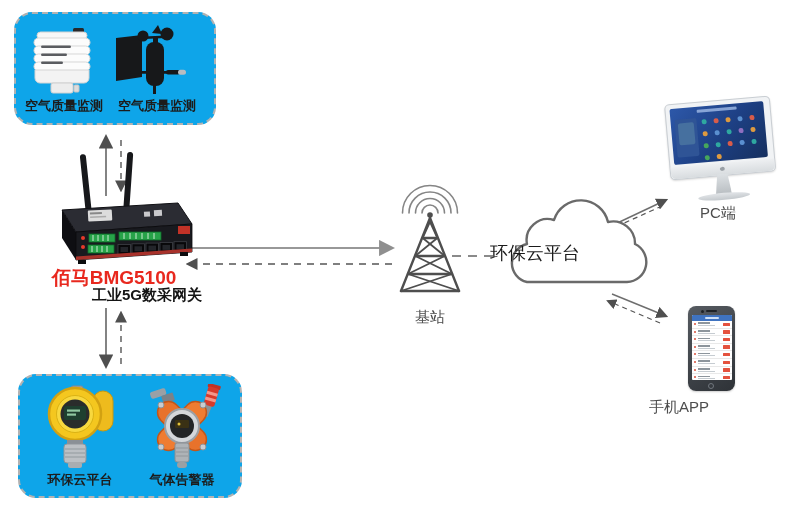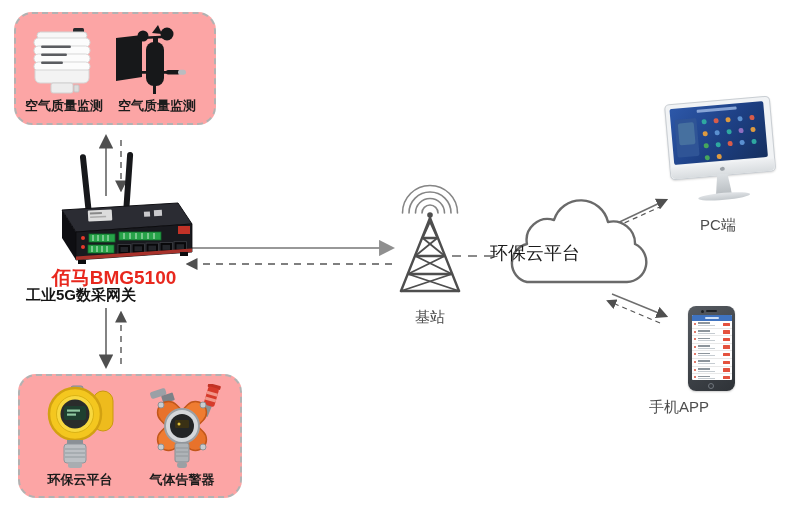"空气质量监测" .dash-box { background: #fca5a5 -> #0ea5e9 }
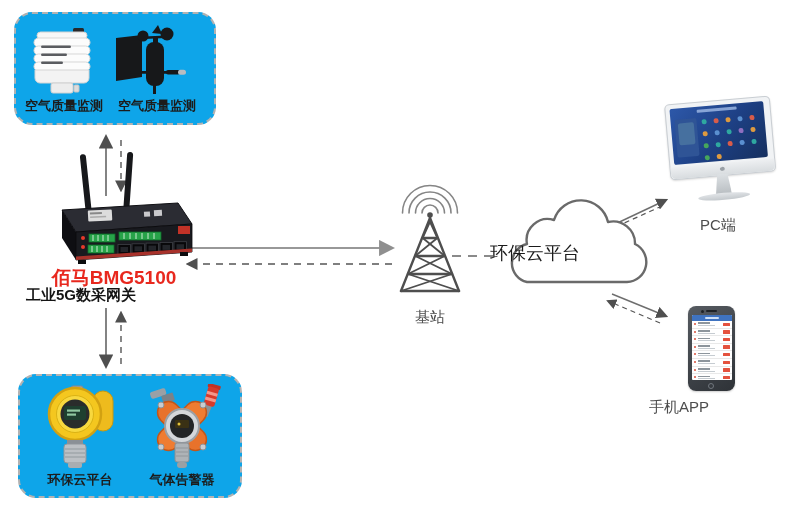"PC端" div.cap-plain { margin-top: 12px -> none }
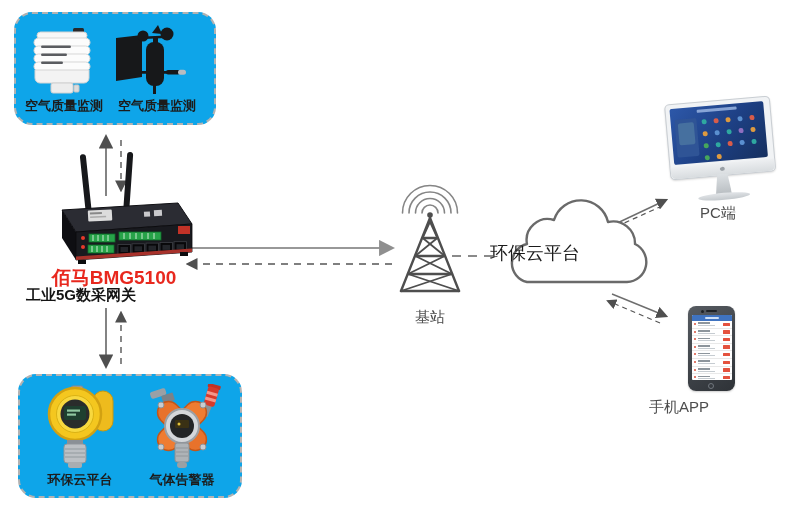"工业5G数采网关" .gw-sub { text-align: left -> right }
